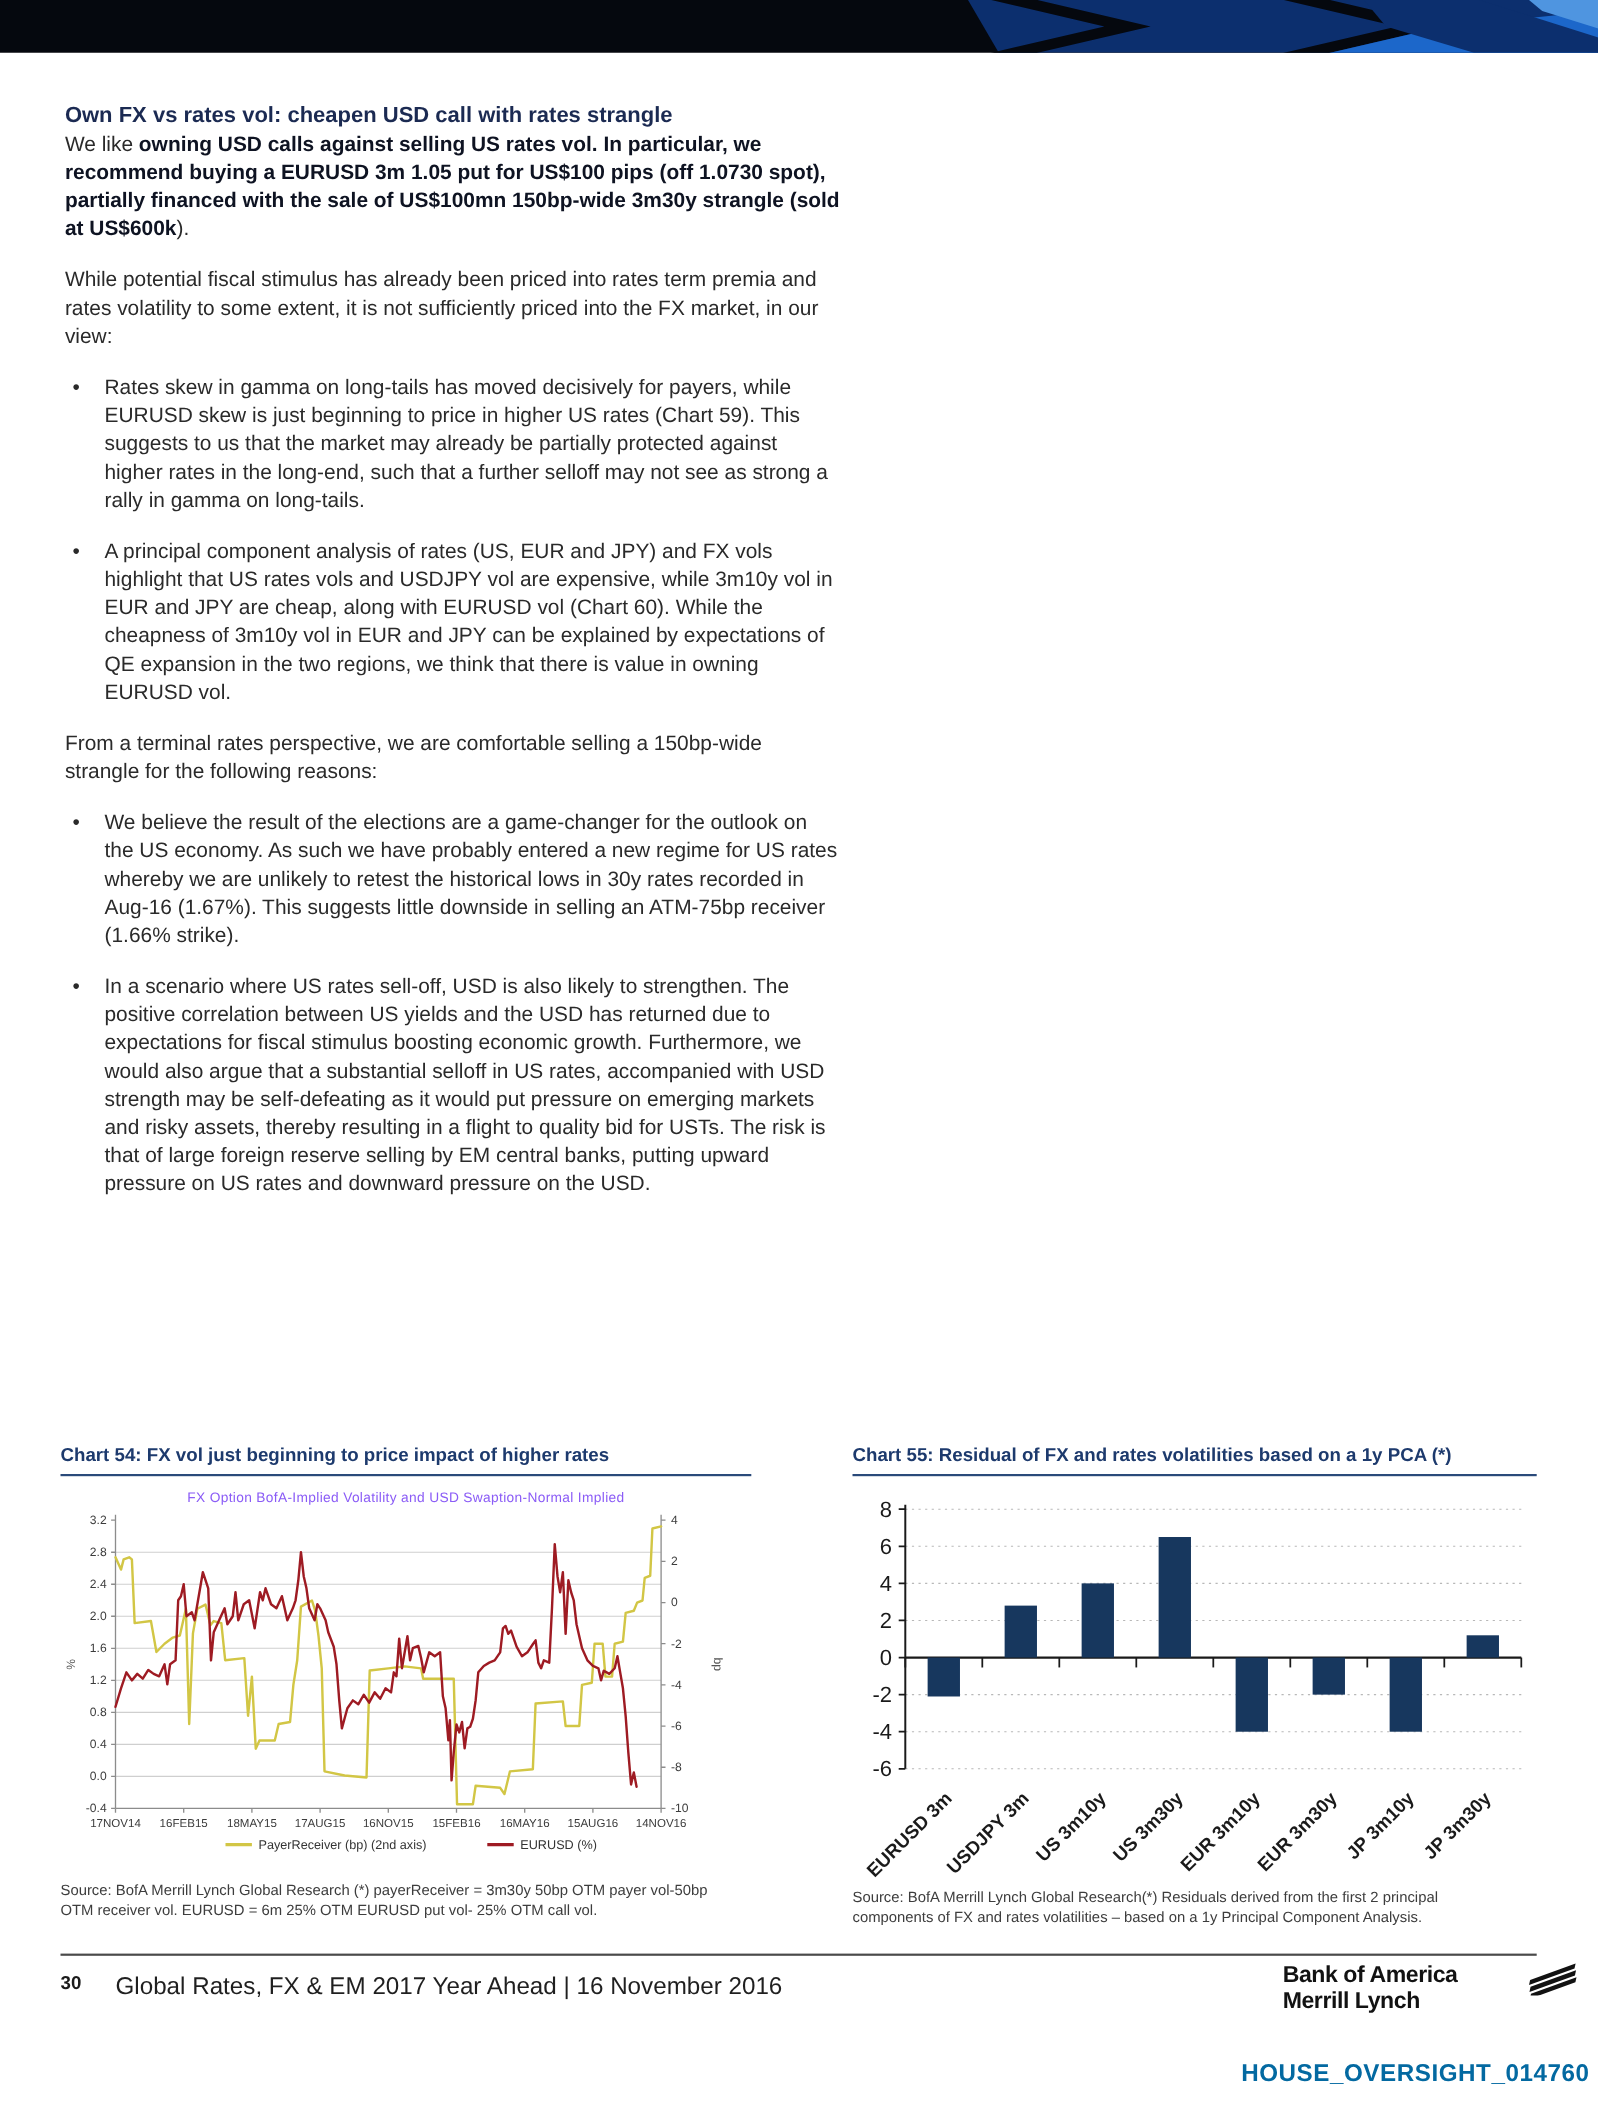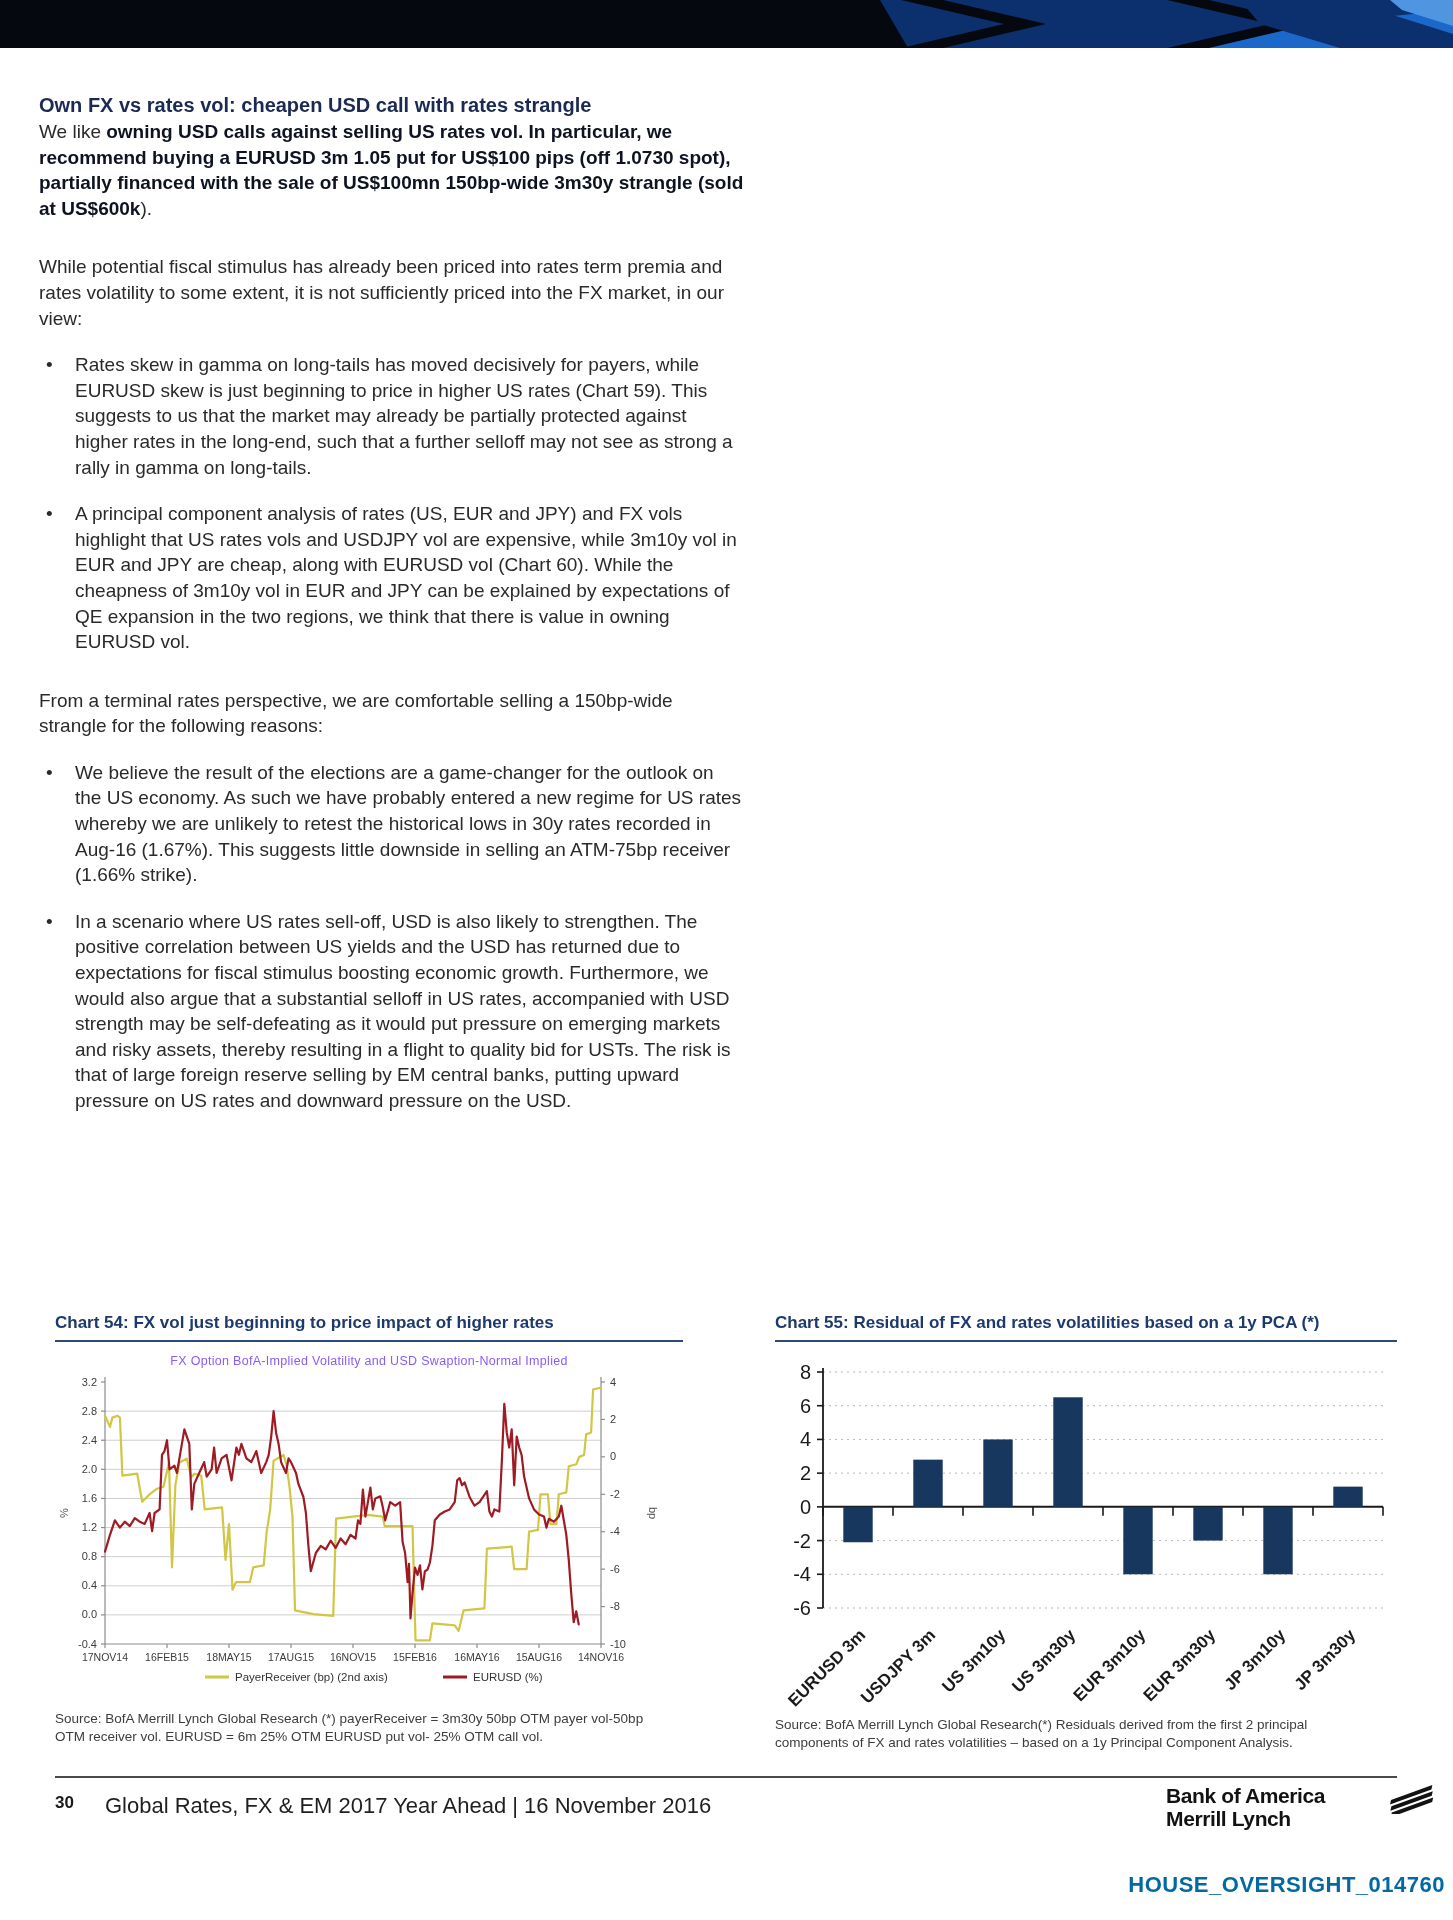"Own FX vs rates vol:" .content { left: 39px -> 59px }
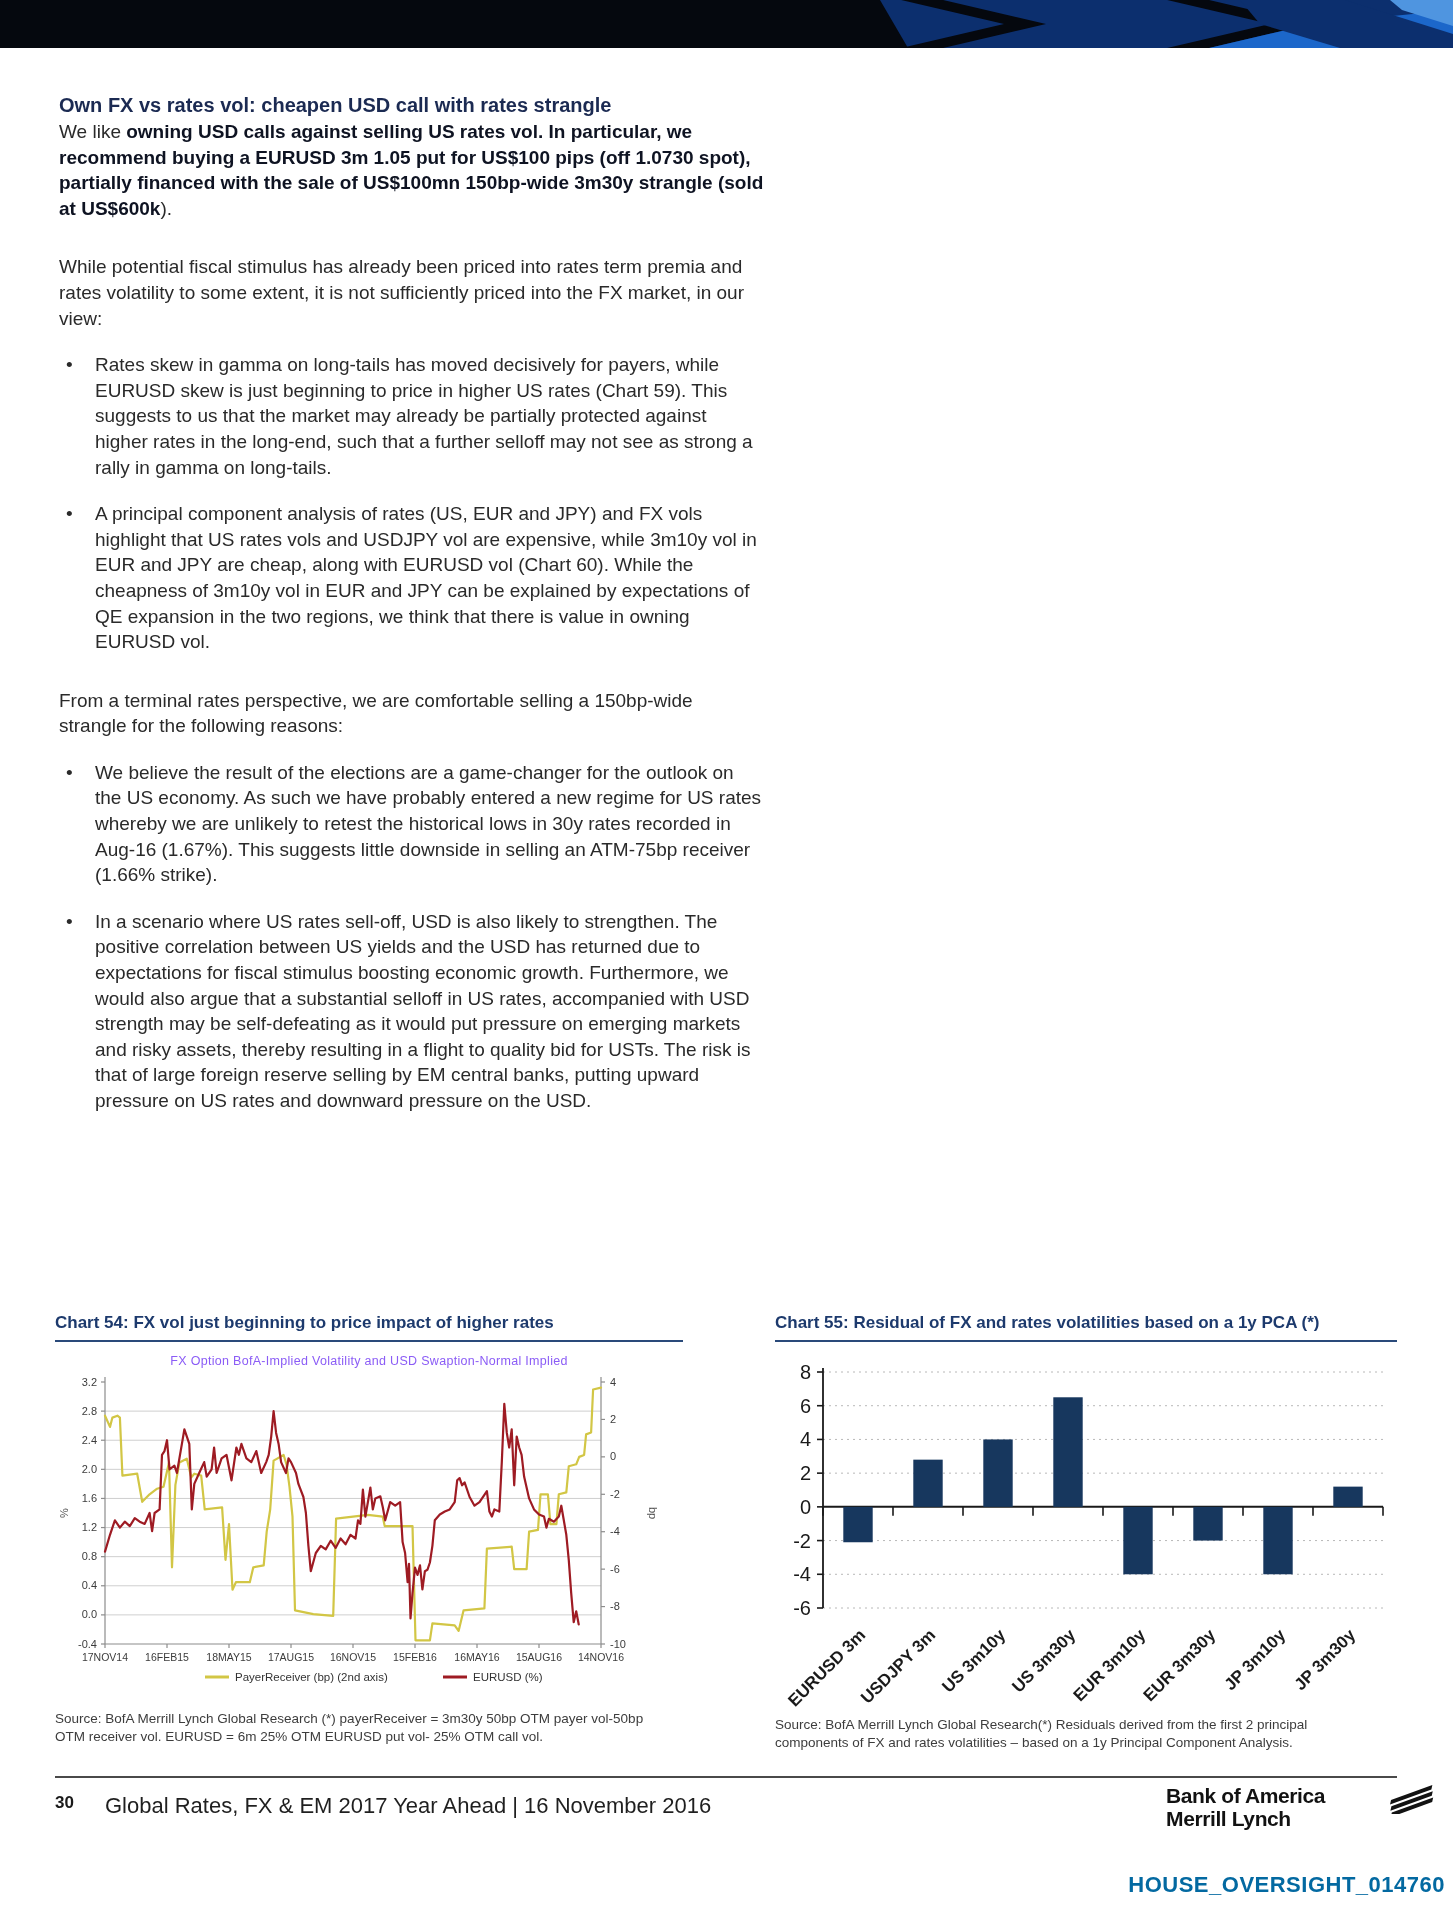"While potential fiscal stimulus has" .para { margin-top: 33px -> 21px }
